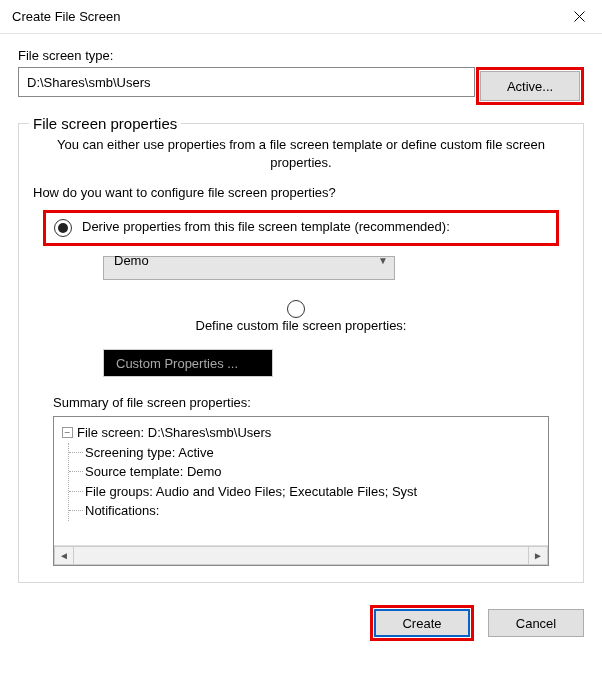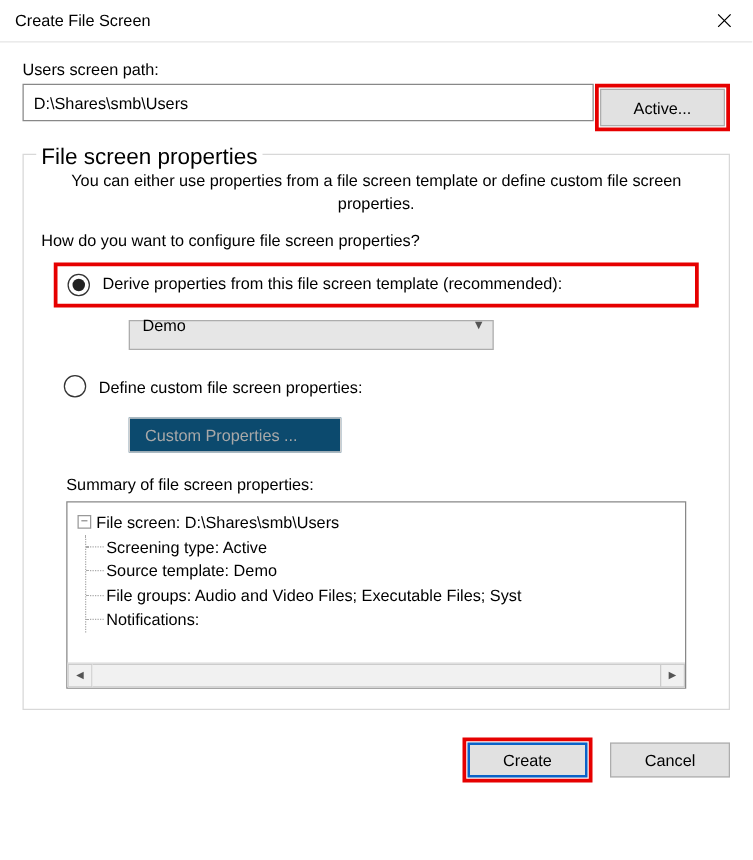"Users screen path:" div.path-label { text: Users screen path -> File screen type }
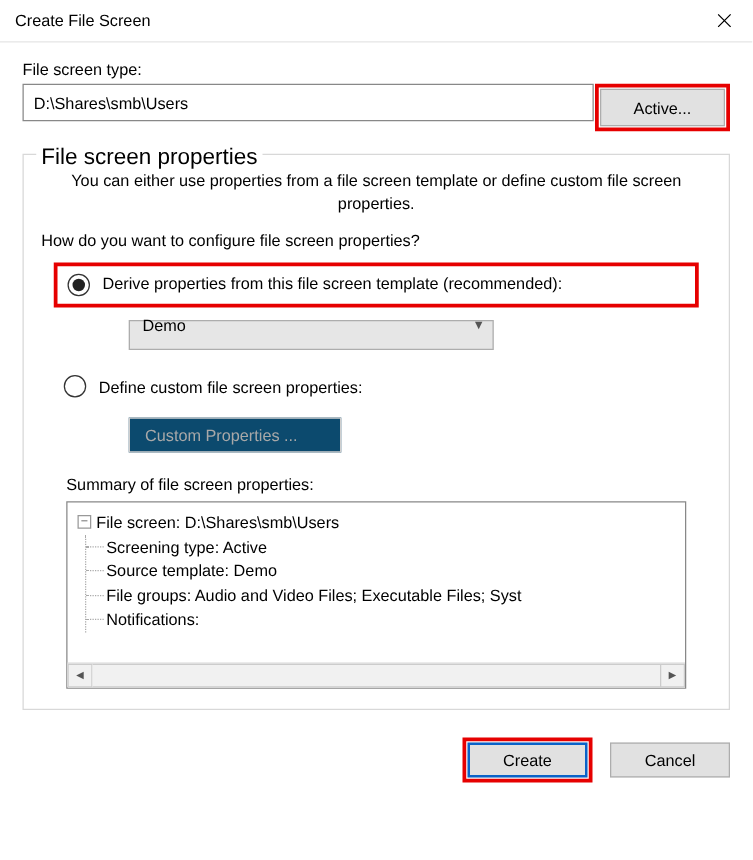"File screen properties" .fieldset .legend { font-size: 18px -> 15px }
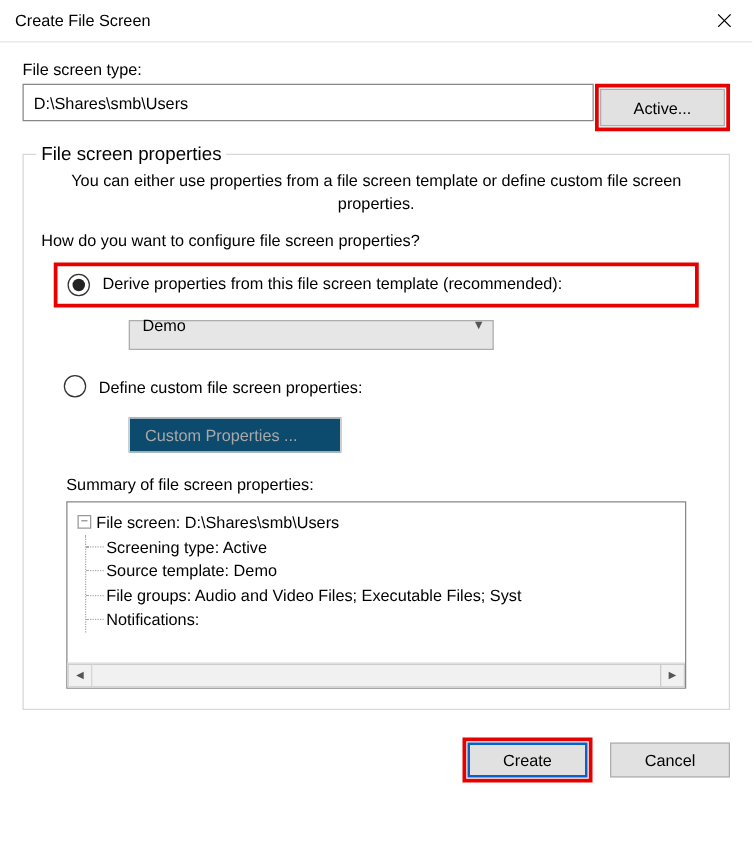"Define custom file screen properties:" .radio-wrap-plain { flex-direction: none -> column }
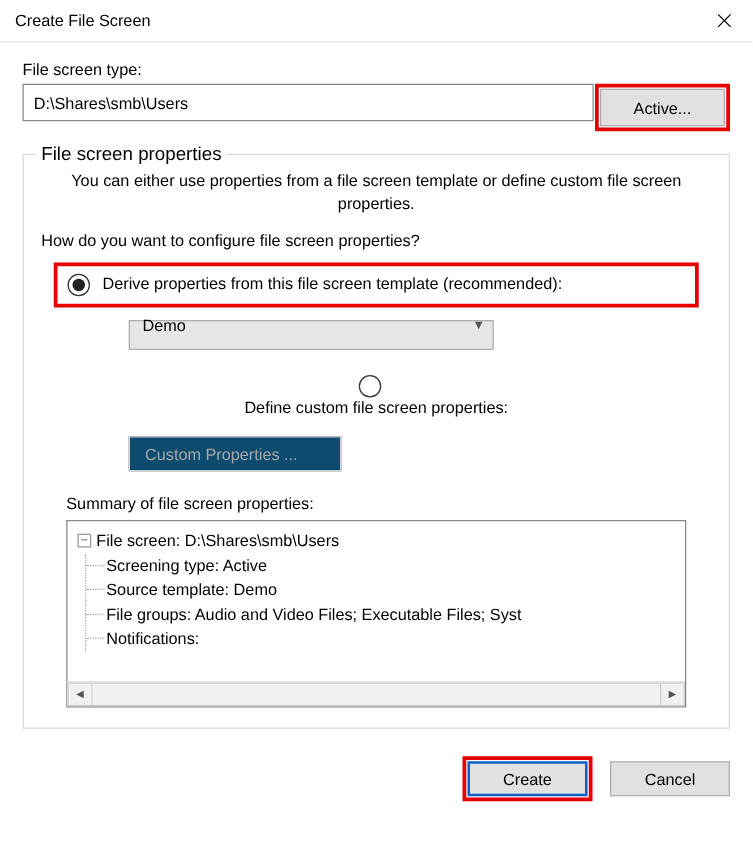"Custom Properties ..." .custom-btn { background: #0c4a6e -> #000000 }
